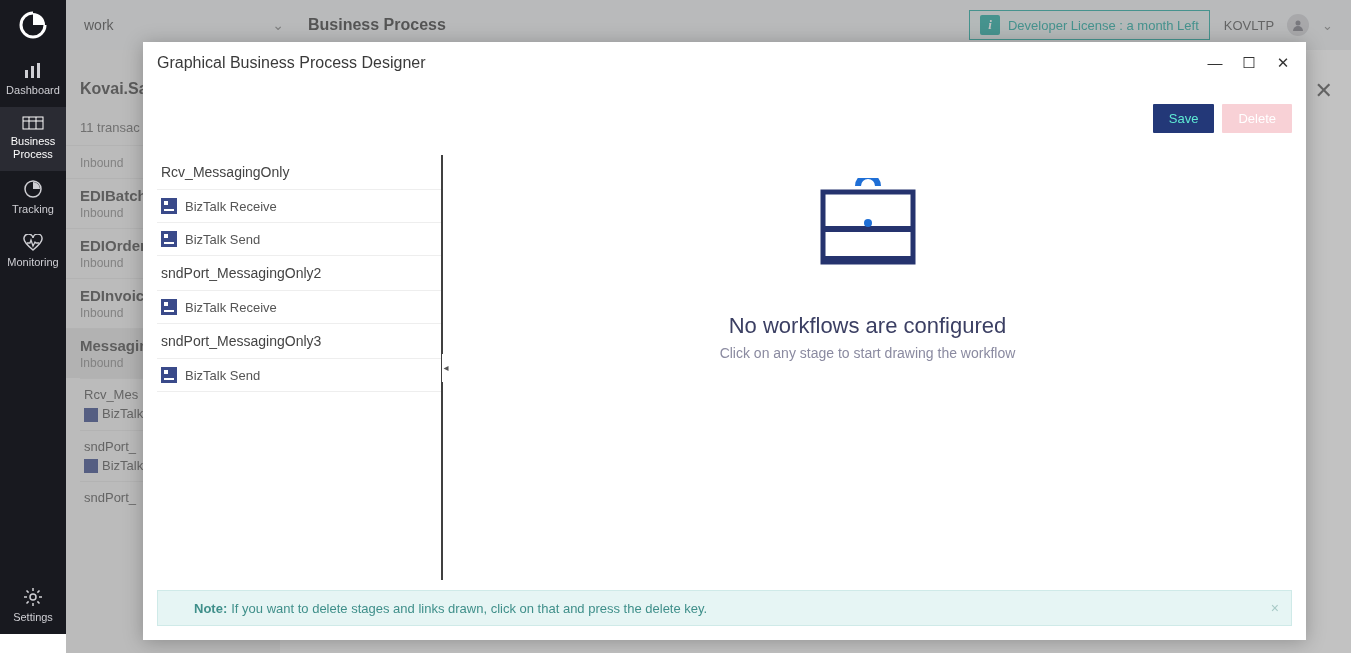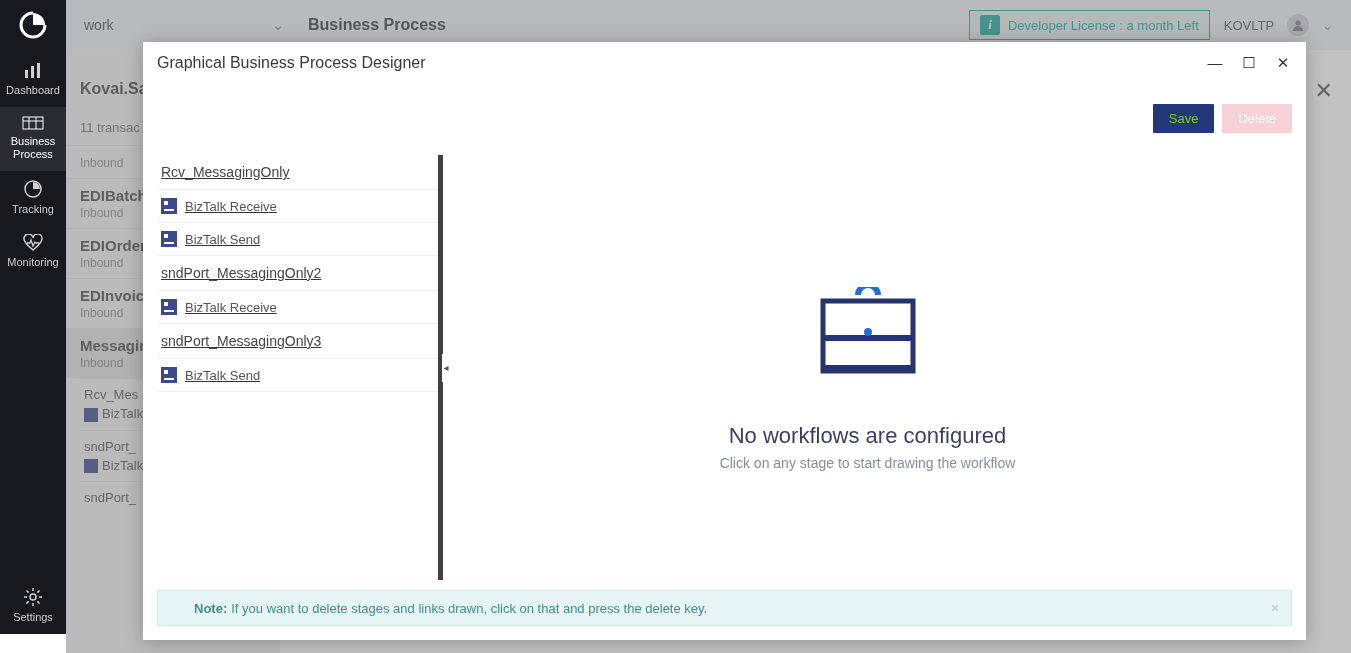"Save" .btn-save { color: #84cc16 -> #5eead4 }
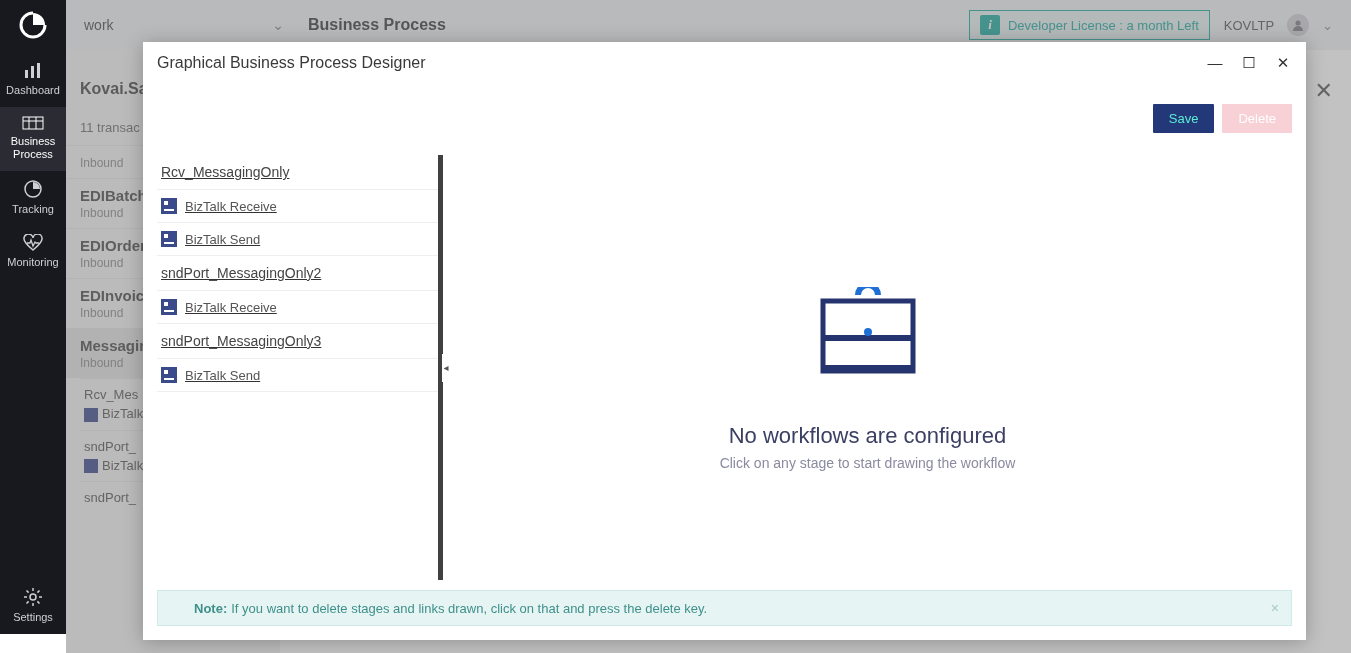"Rcv_MessagingOnly" .stages { border-right: 5px solid #404040 -> 2px solid #404040; text-decoration: underline -> none }
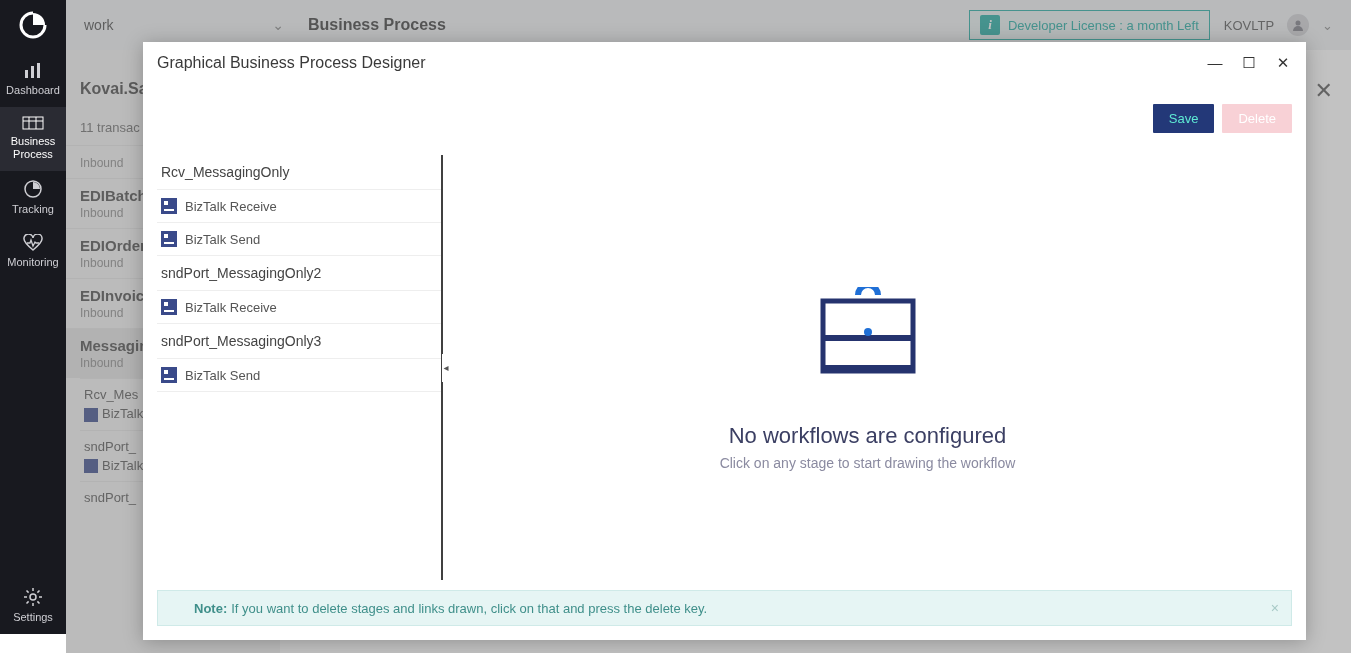"No workflows are configured" .canvas { justify-content: center -> none }
